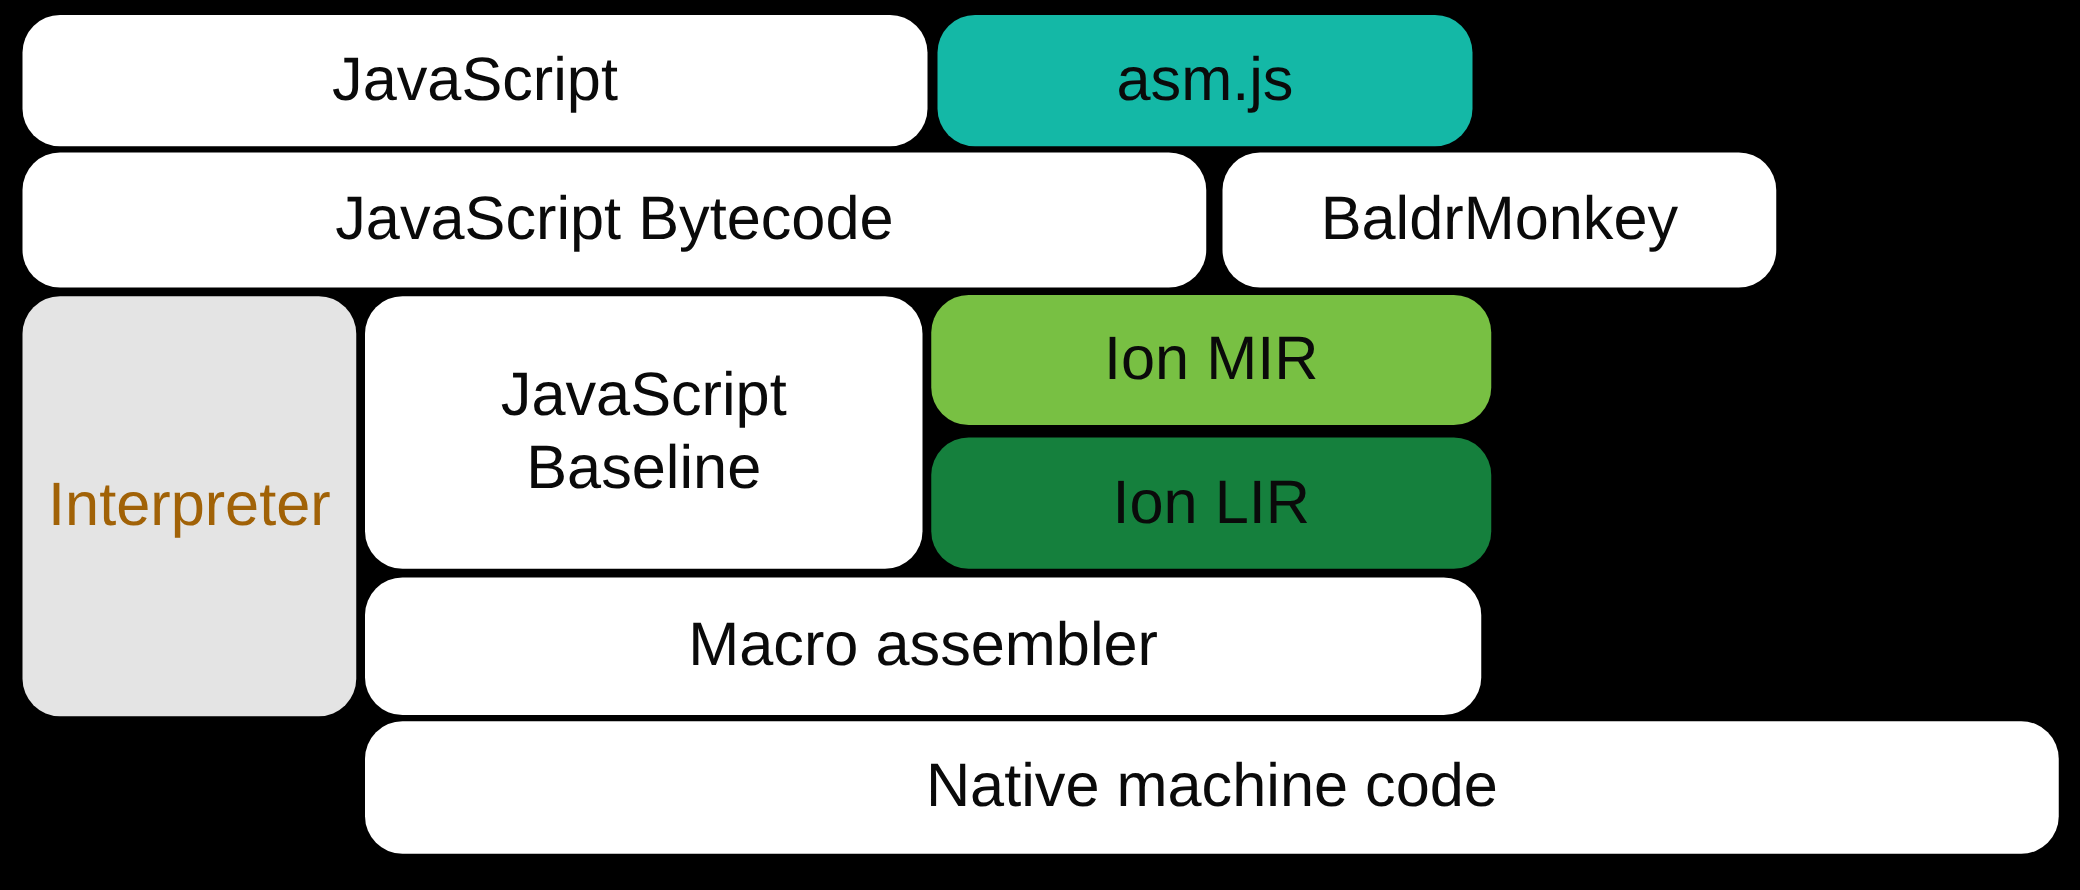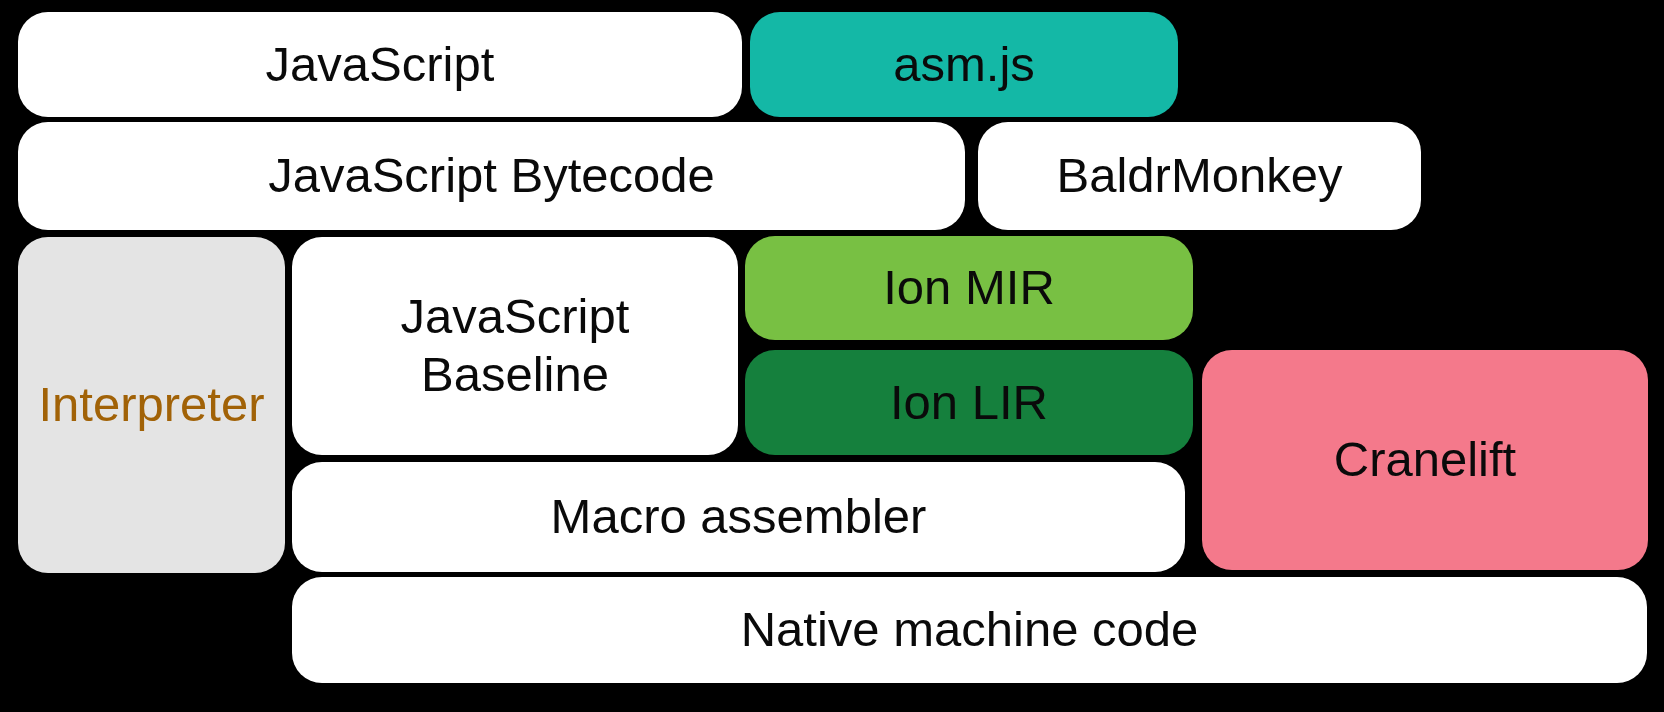"Cranelift" div.box { html: <div> <span>Cranelift</span> </div> -> none }
